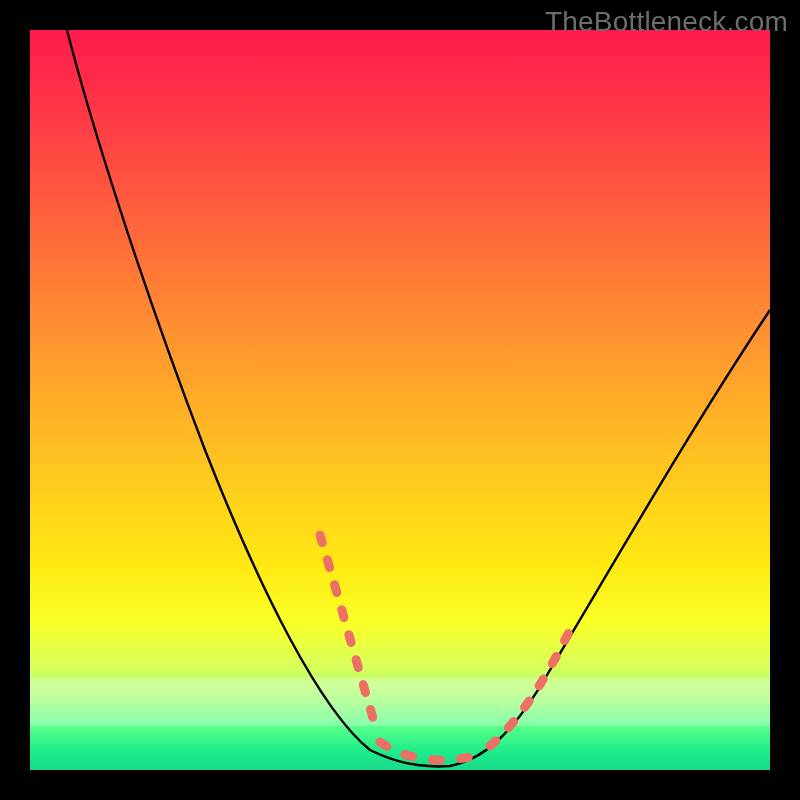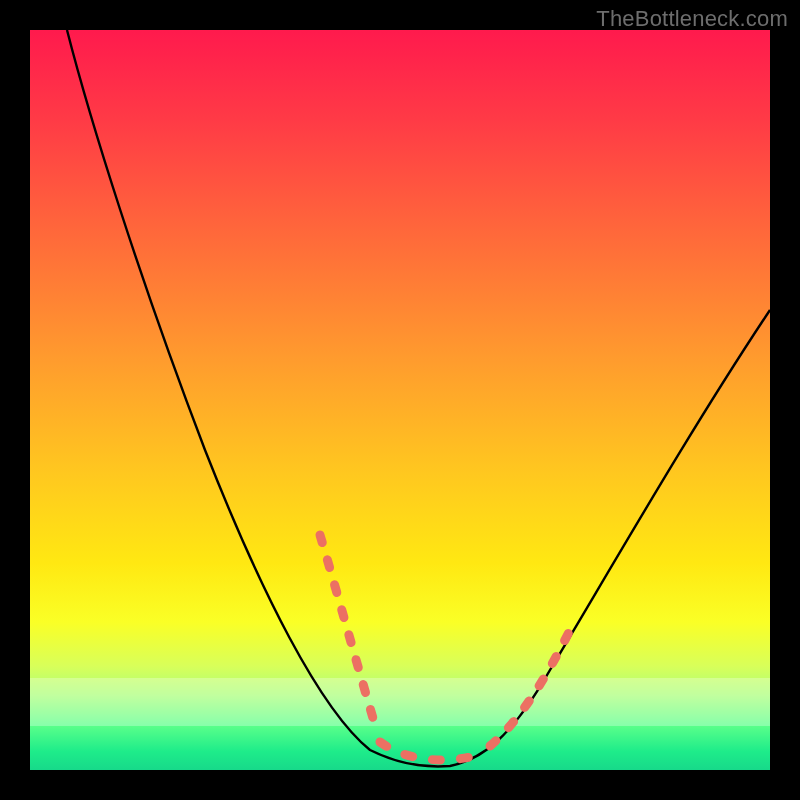"TheBottleneck.com" .watermark { font-size: 22px -> 28px }
